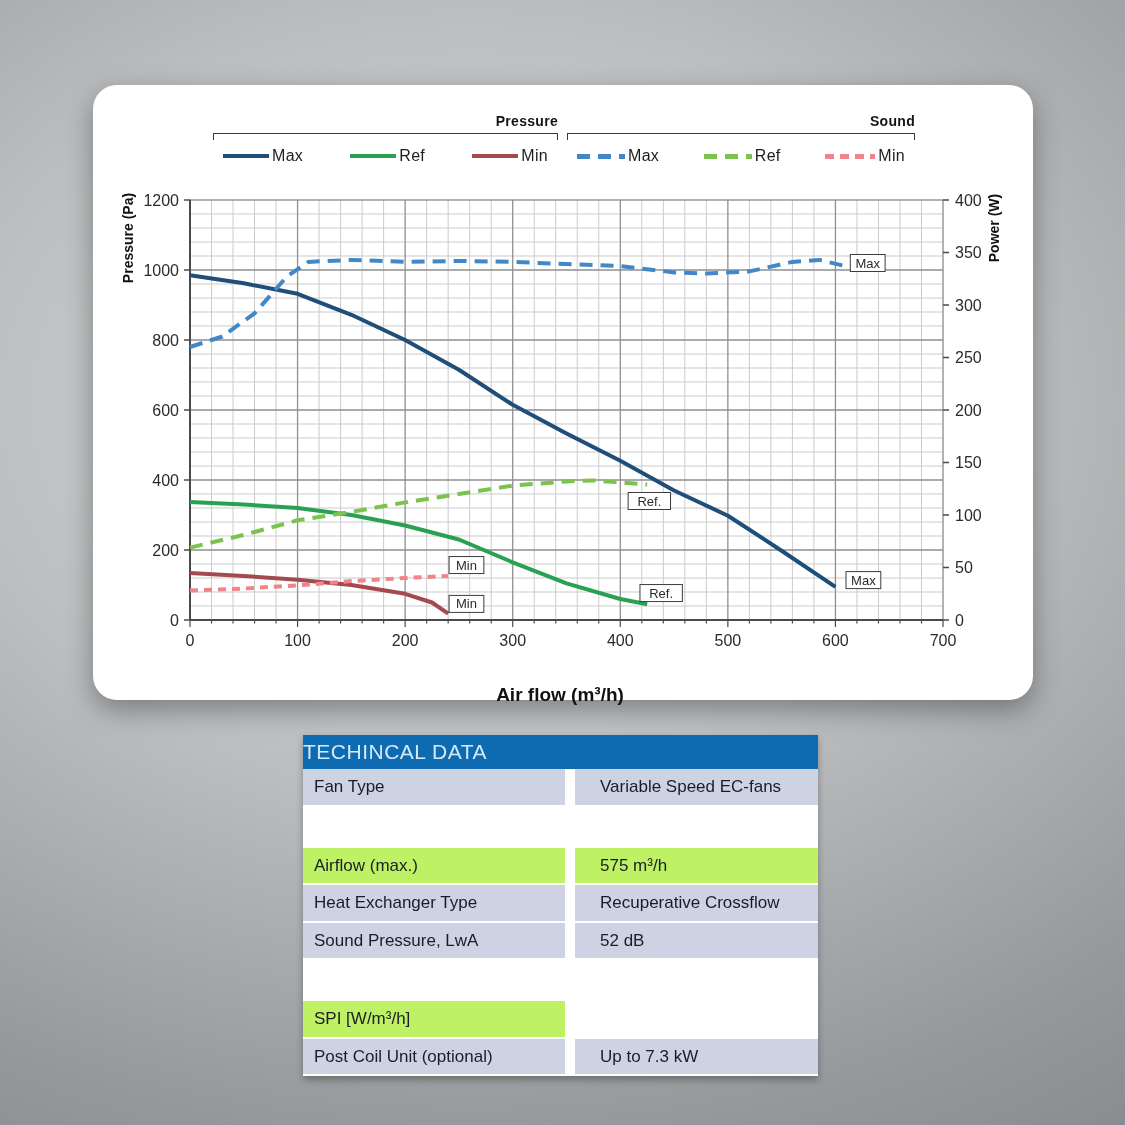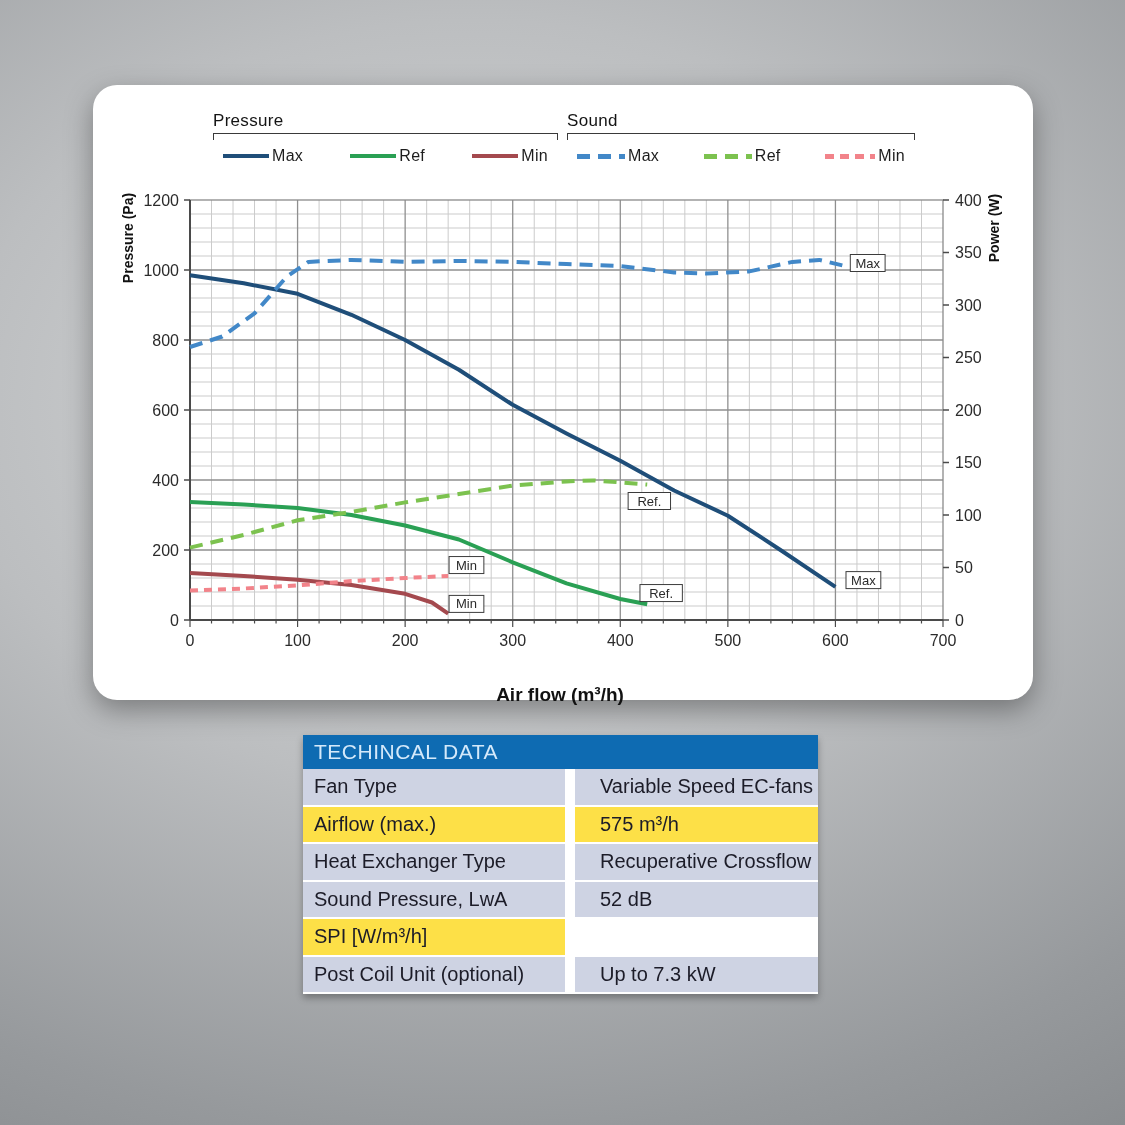"Pressure" .legend-title { font-size: 17px -> 14px; font-weight: 400 -> 700; text-align: left -> right }
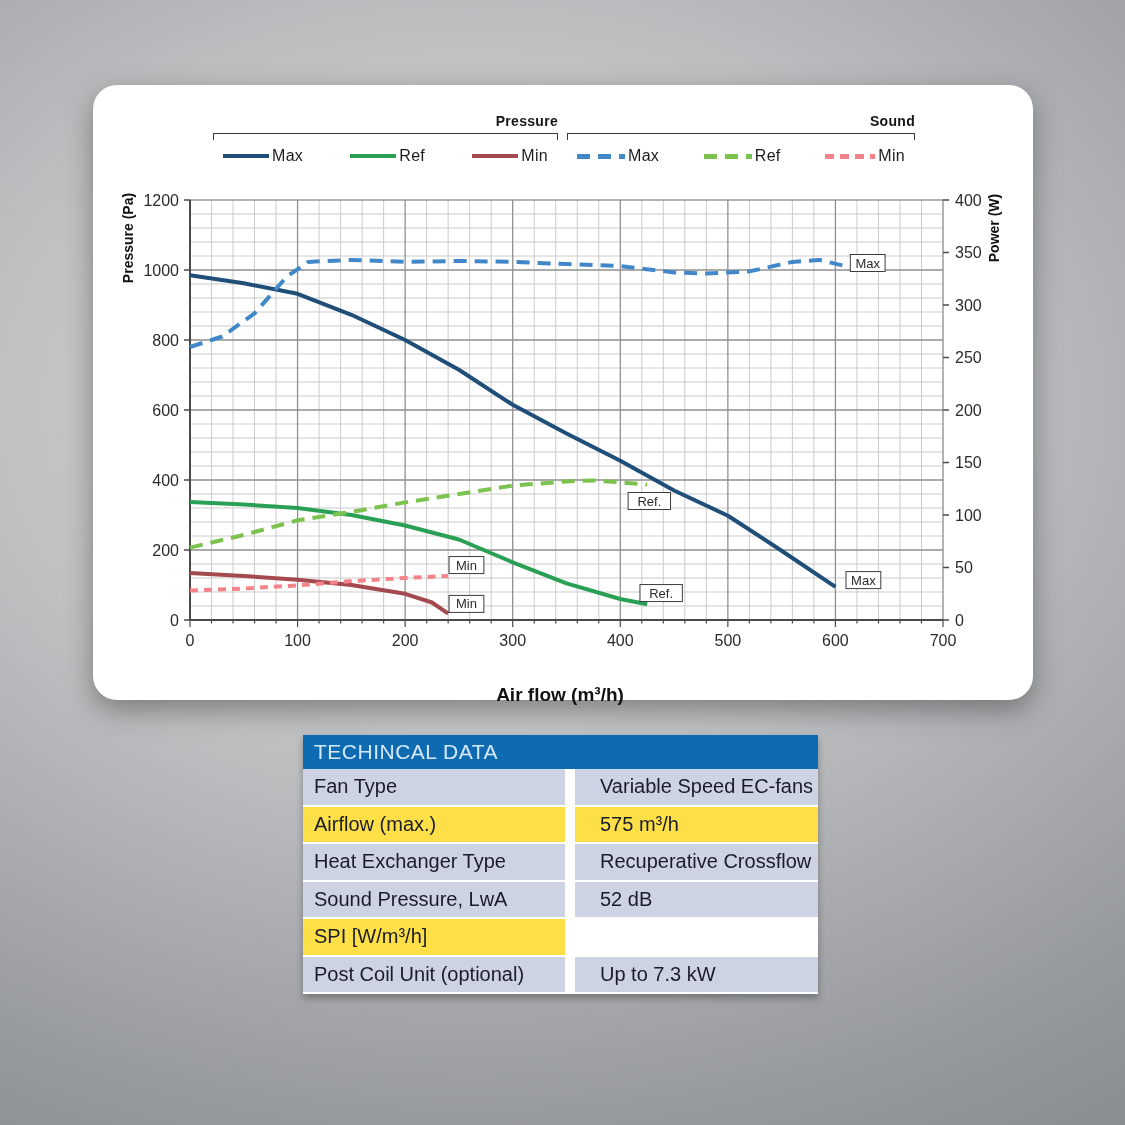"TECHINCAL DATA" .tdata-header { padding-left: 11px -> none }
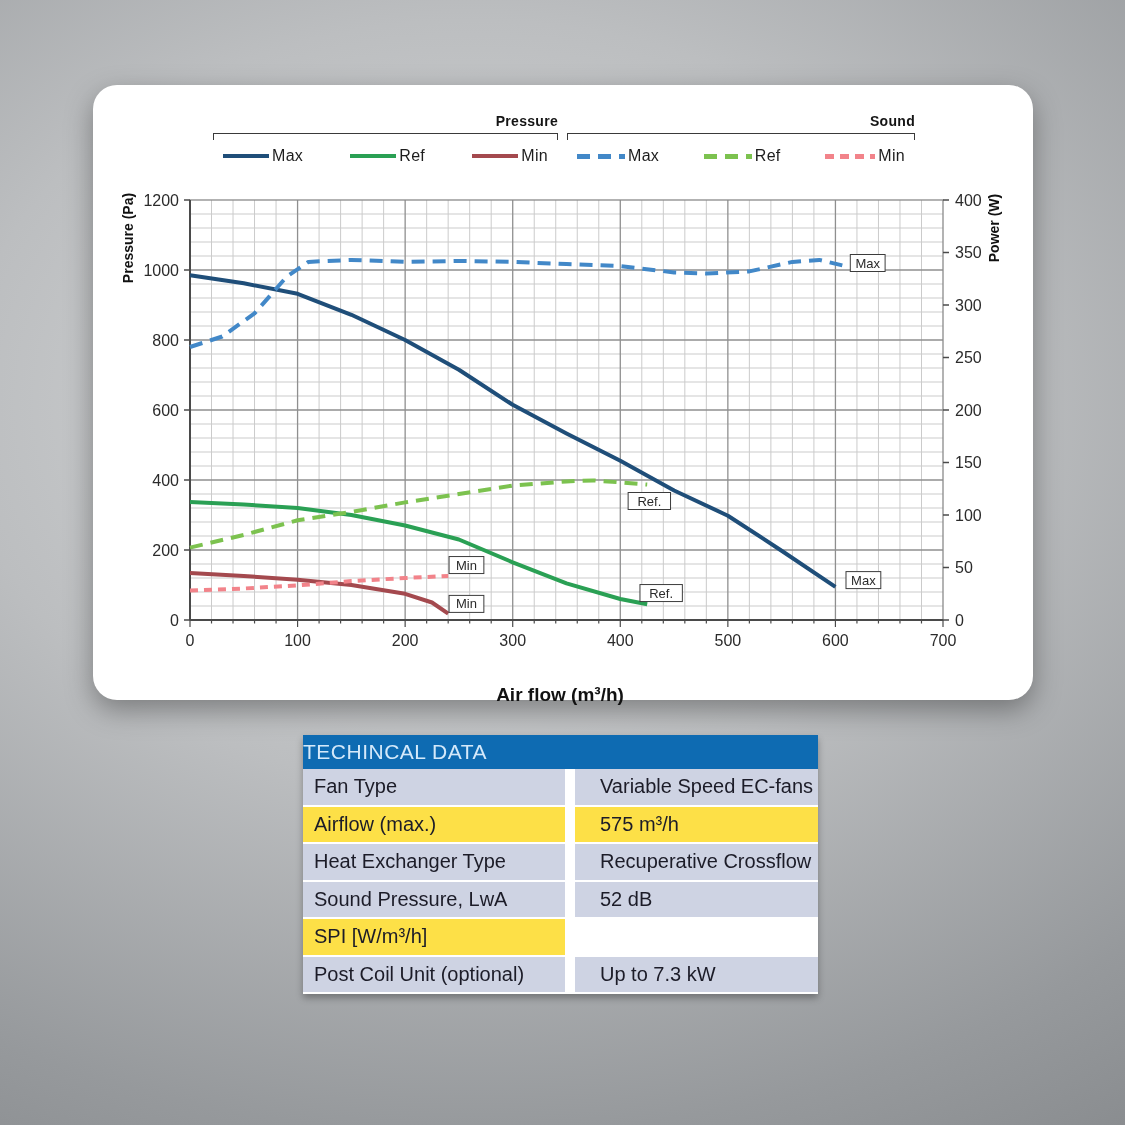"Fan Type" .t-cell { font-size: 20px -> 17px }
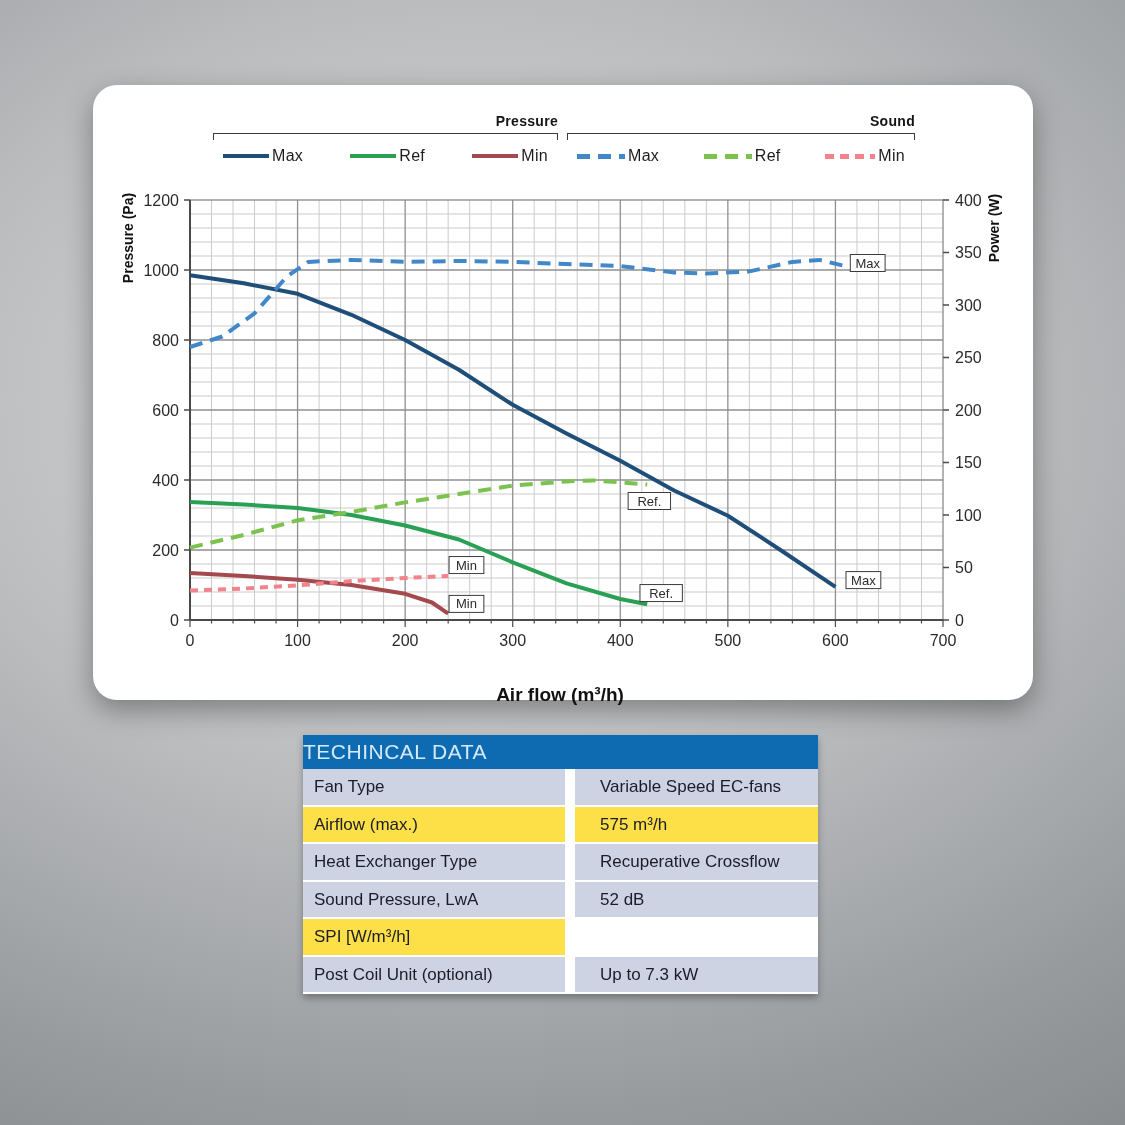"Airflow (max.)" .row-light .t-cell:not(.t-gap) { background: #fde047 -> #bef264; margin-top: none -> 41px }
